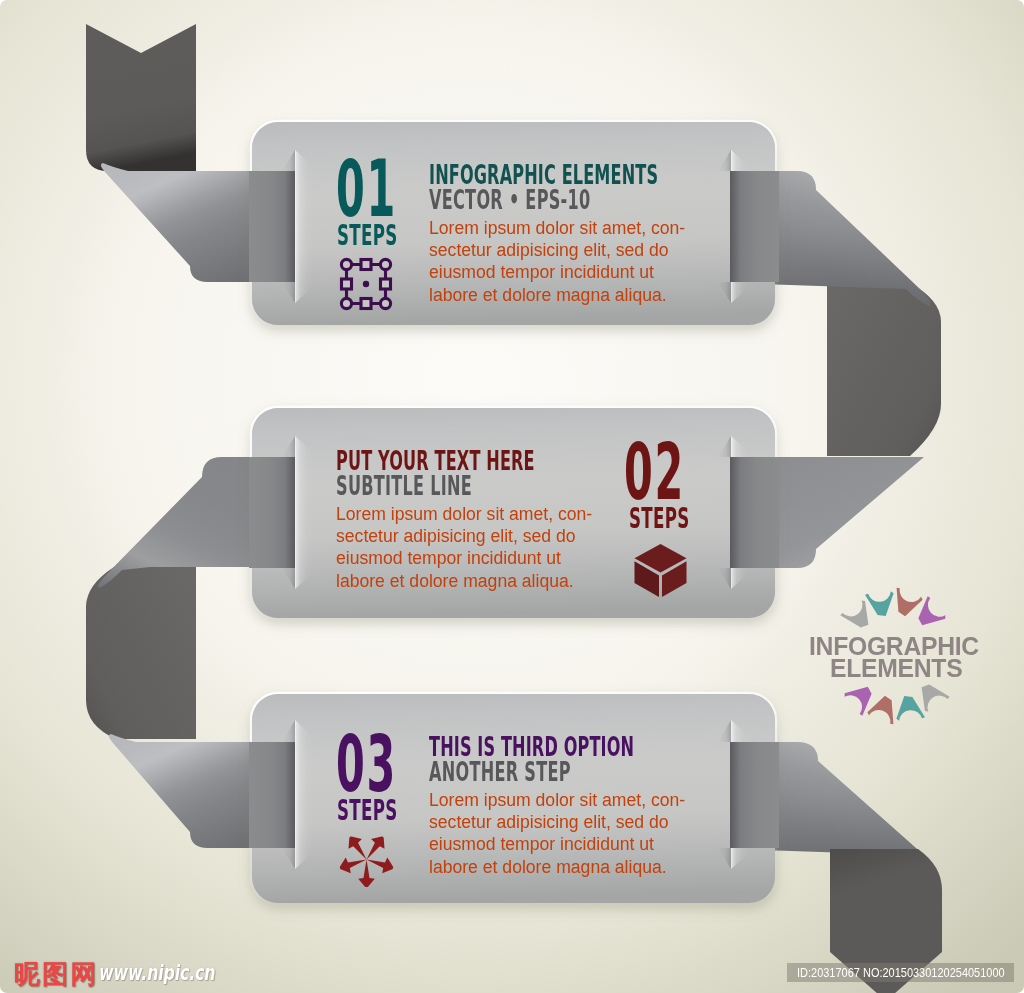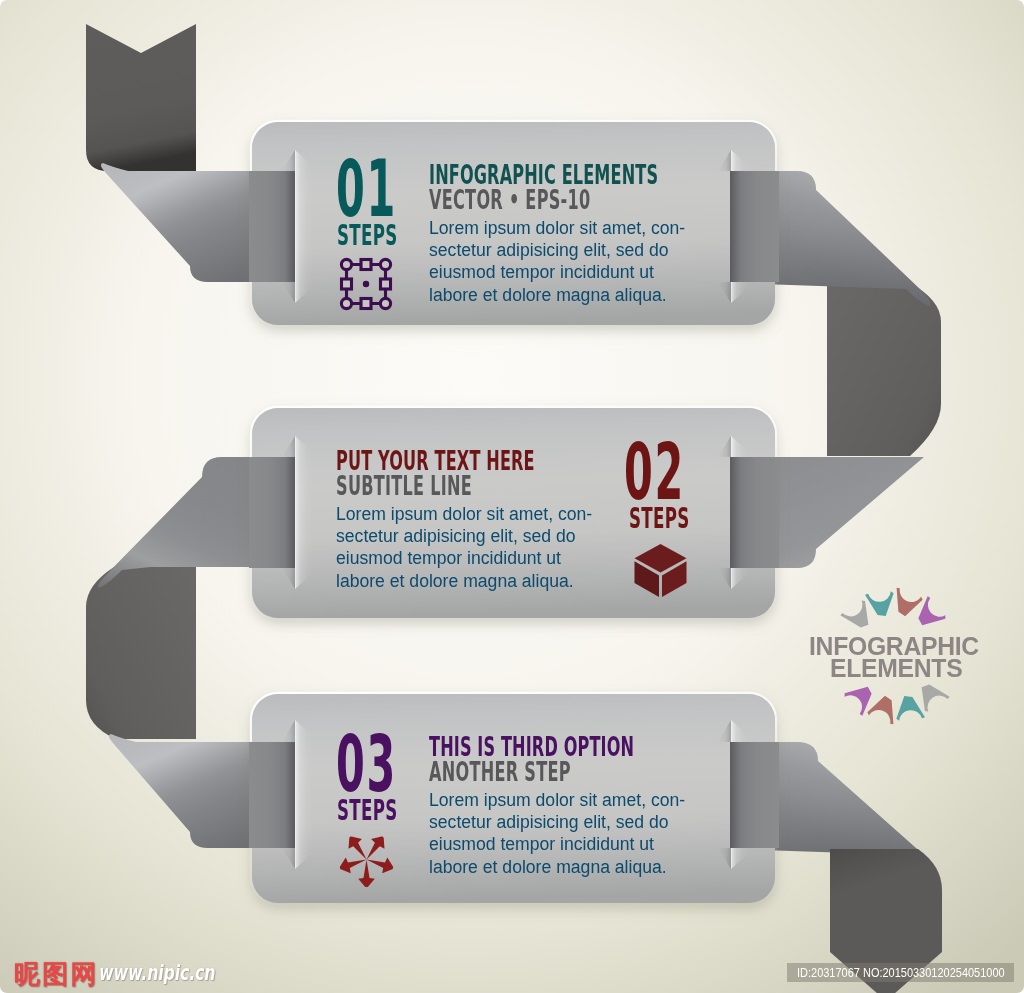"Lorem ipsum dolor sit amet," .body { color: #0c4a6e -> #c2410c }
